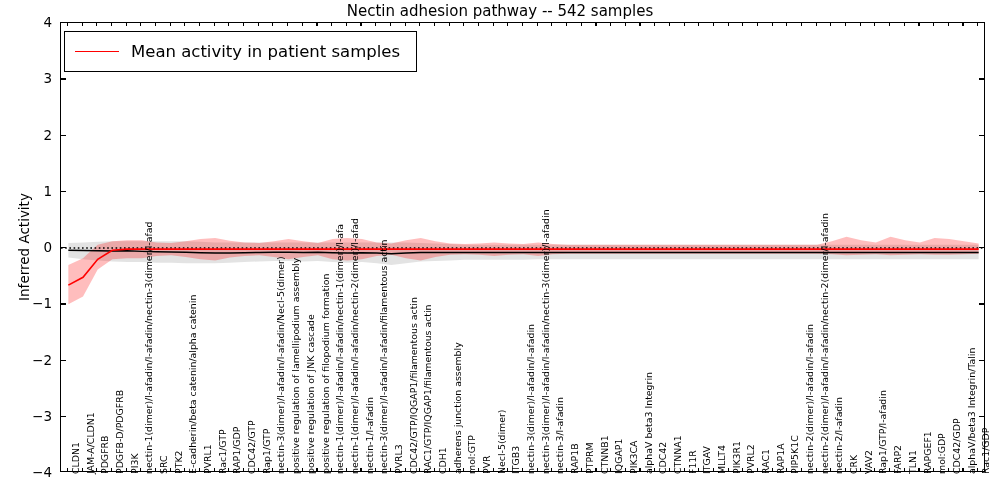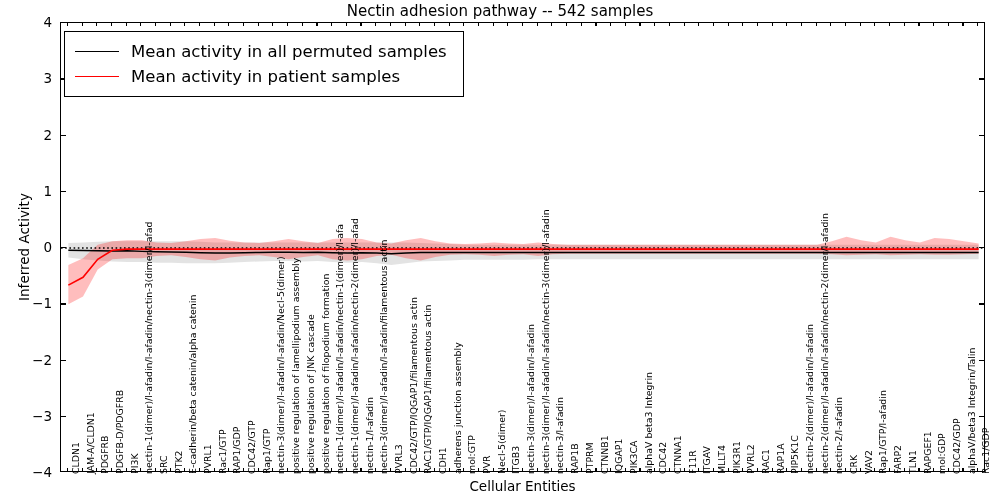"Mean activity in all permuted" div.legend-row { html: <div> <span></span> <span>Mean activity in all permuted samples</span> </div> -> none }
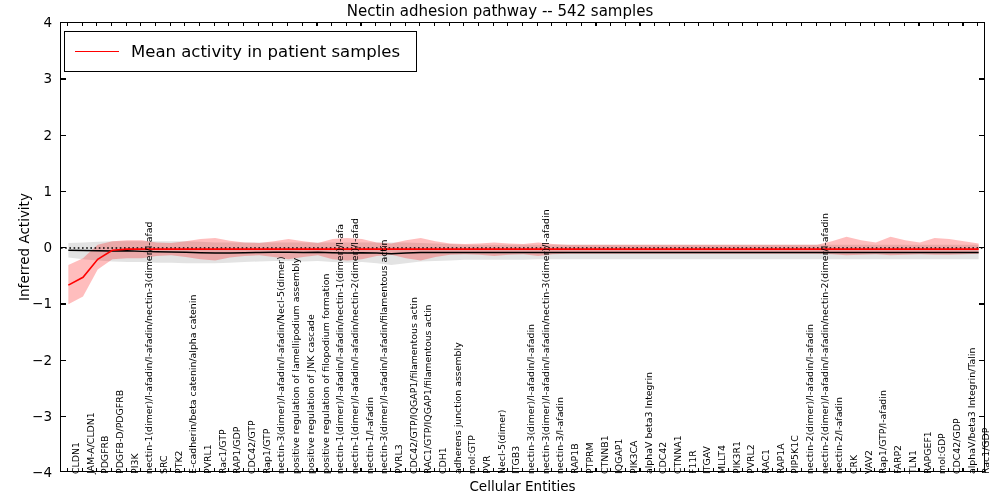"Cellular Entities" div.xaxis-title { html: <div>Cellular Entities</div> -> none }
